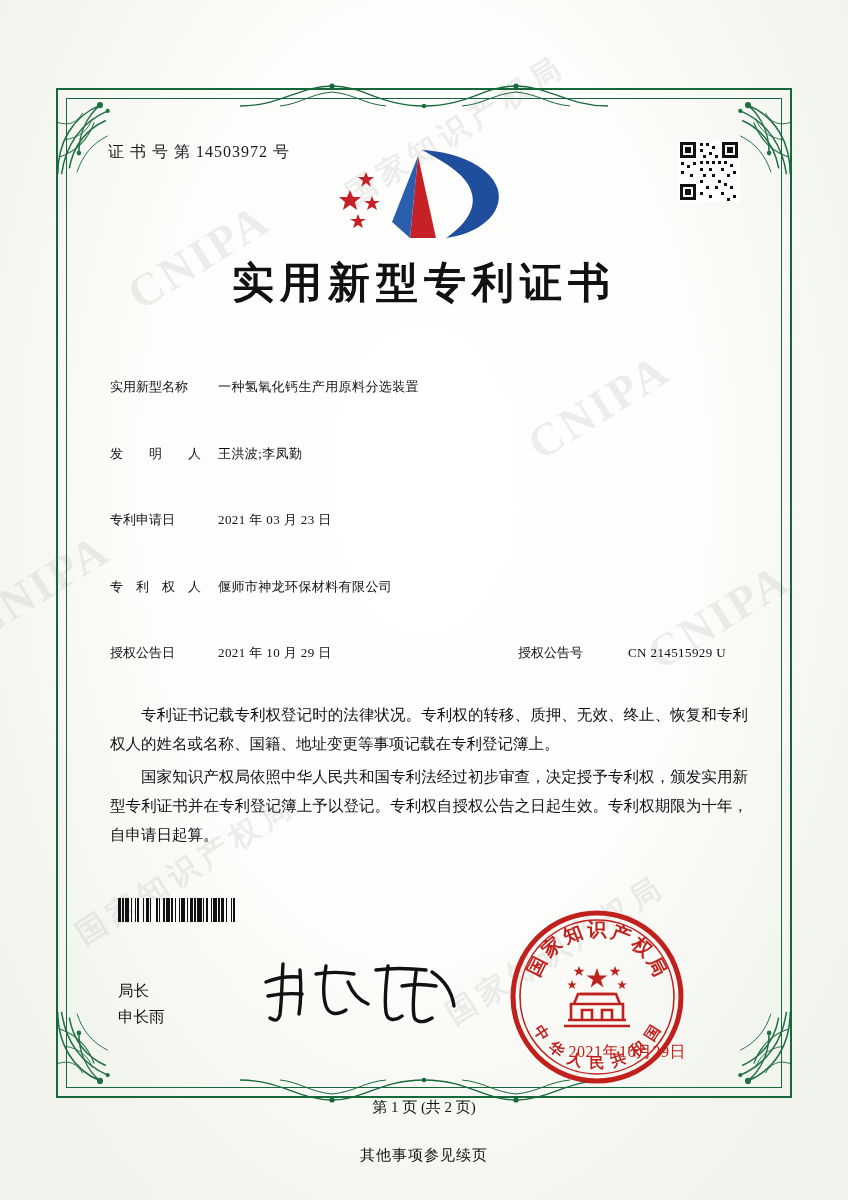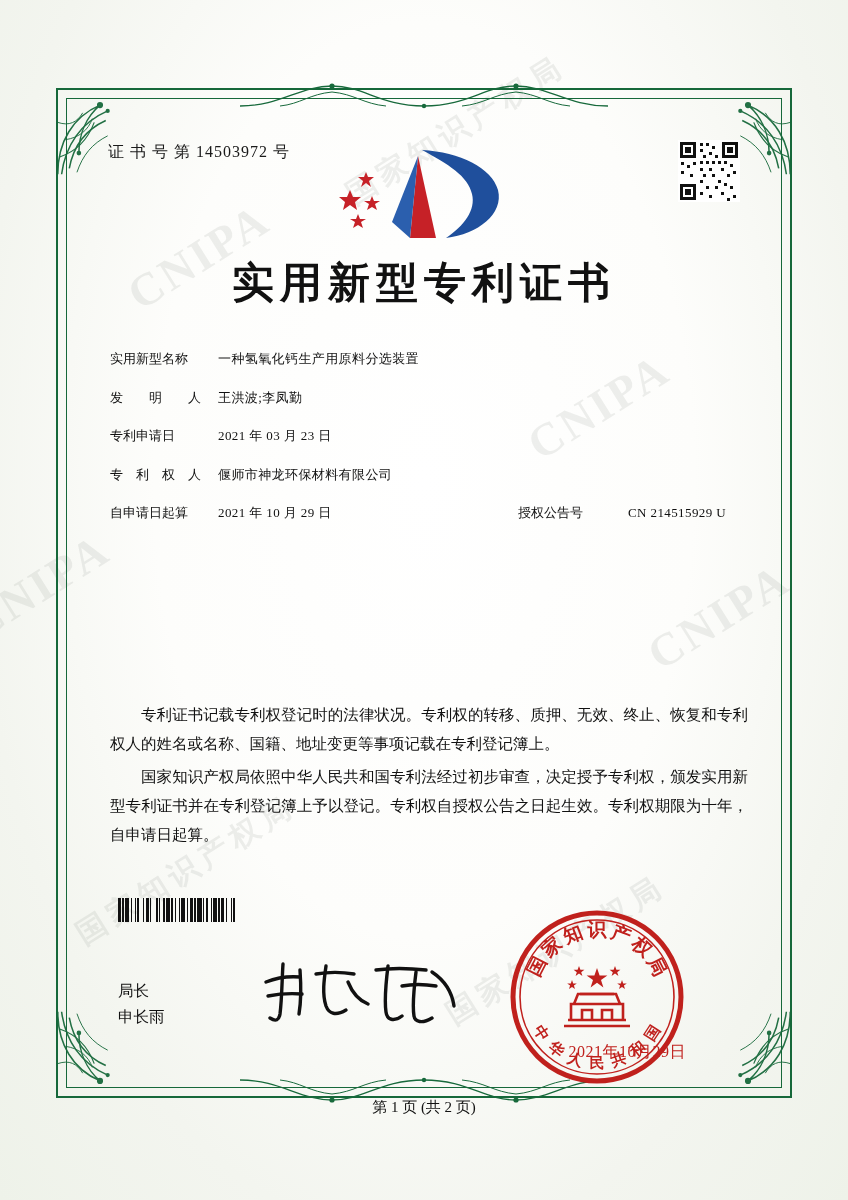"一种氢氧化钙生产用原料分选装置" .field-value { margin-top: none -> 28px }
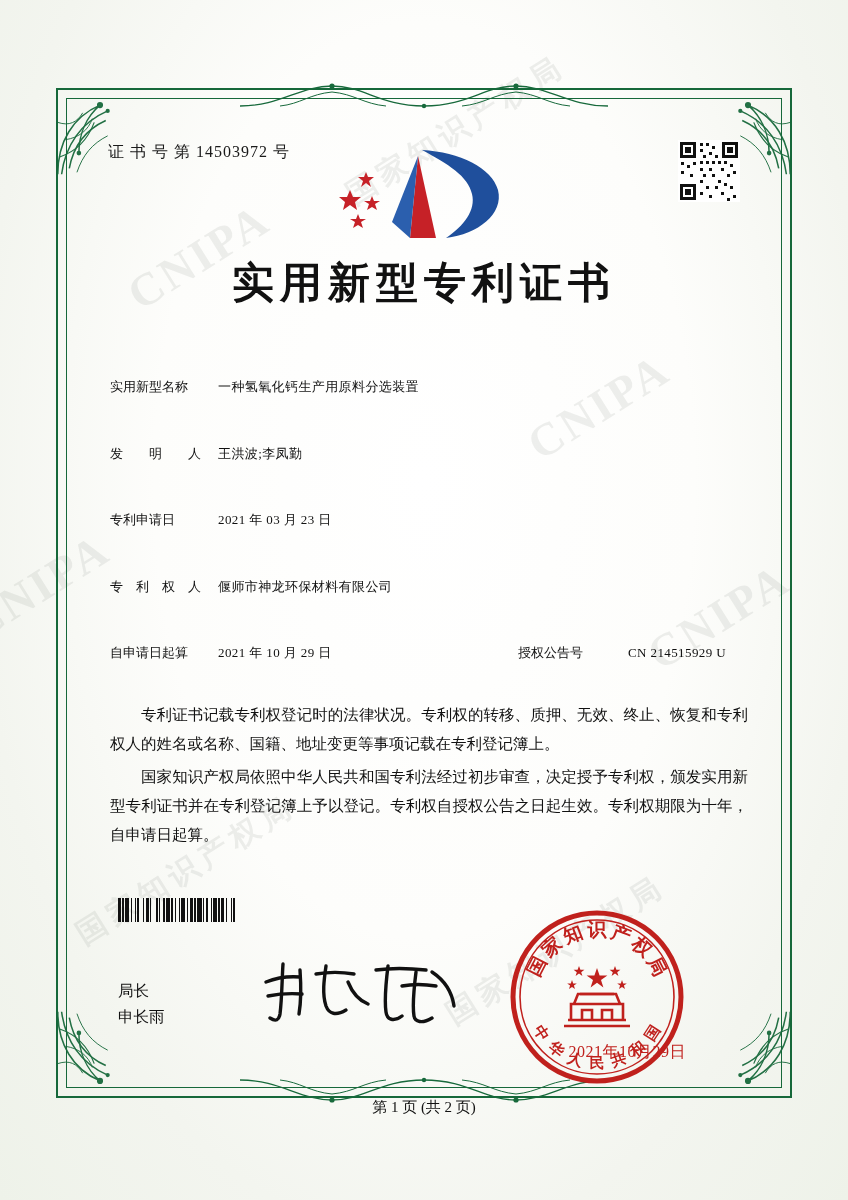"自申请日起算" div.field-label { text: 自申请日起算 -> 授权公告日 }
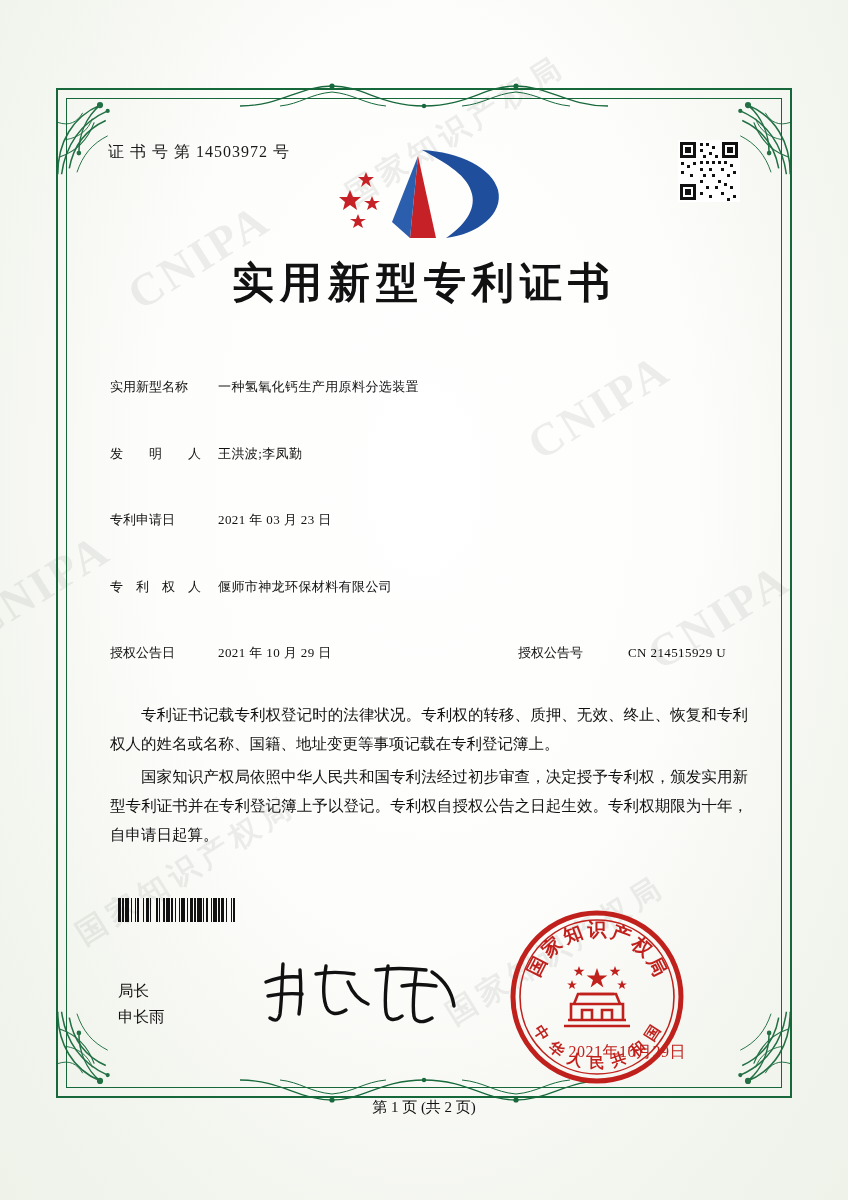"其他事项参见续页" div.footer-note { html: none -> <div>其他事项参见续页</div> }
